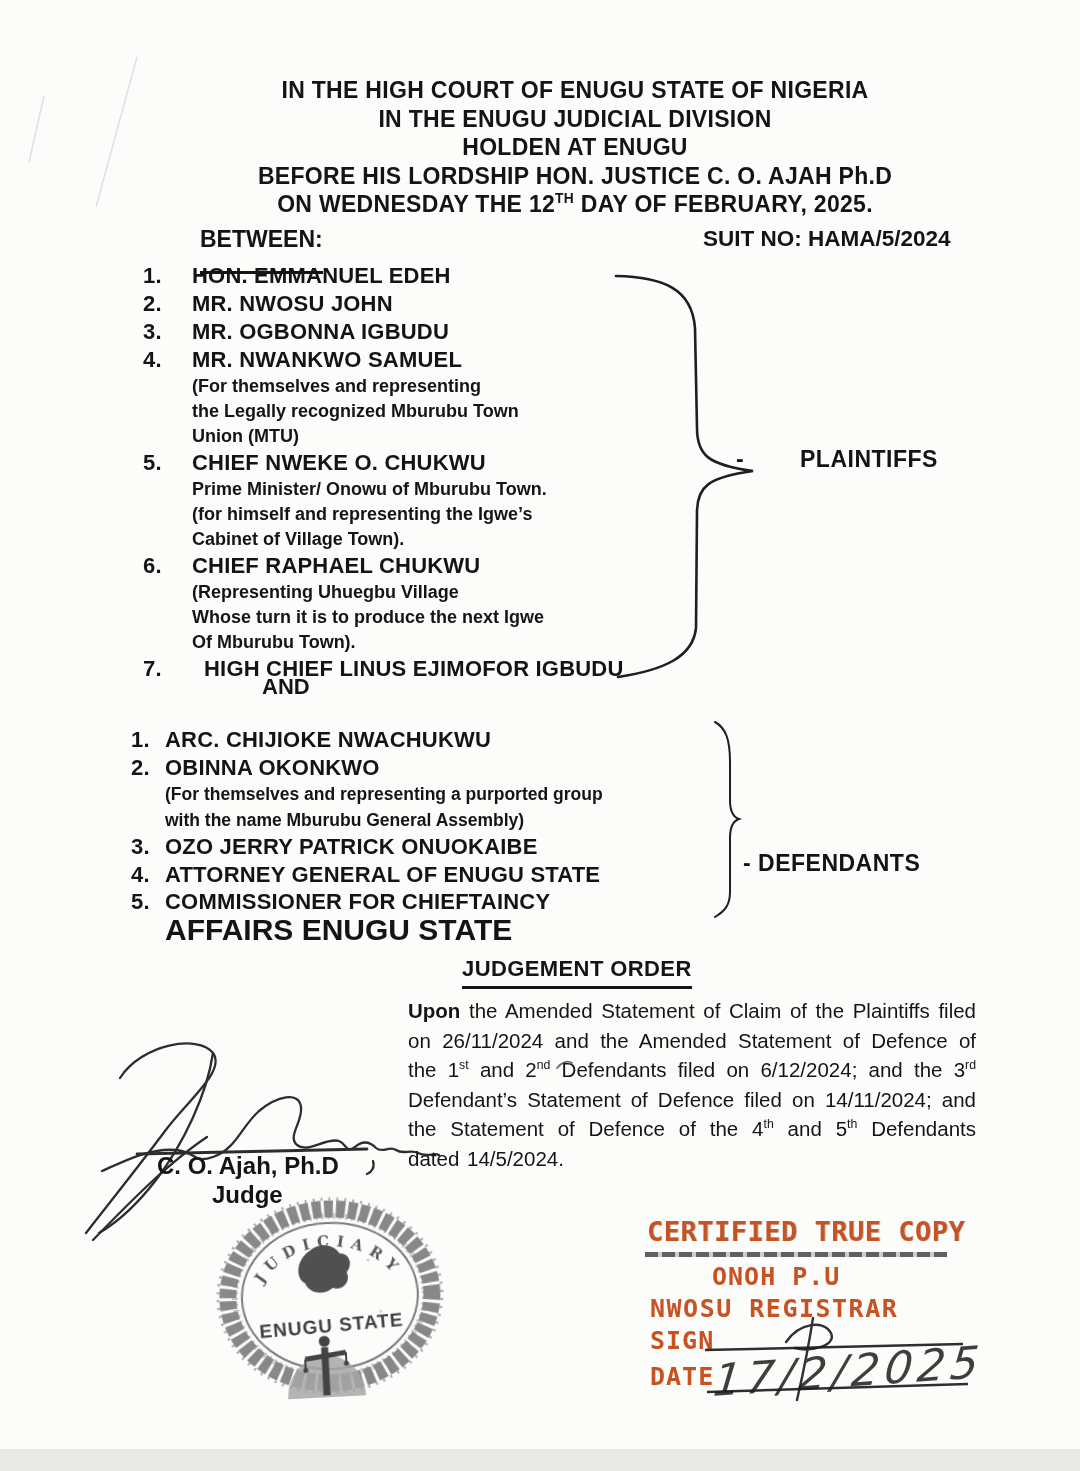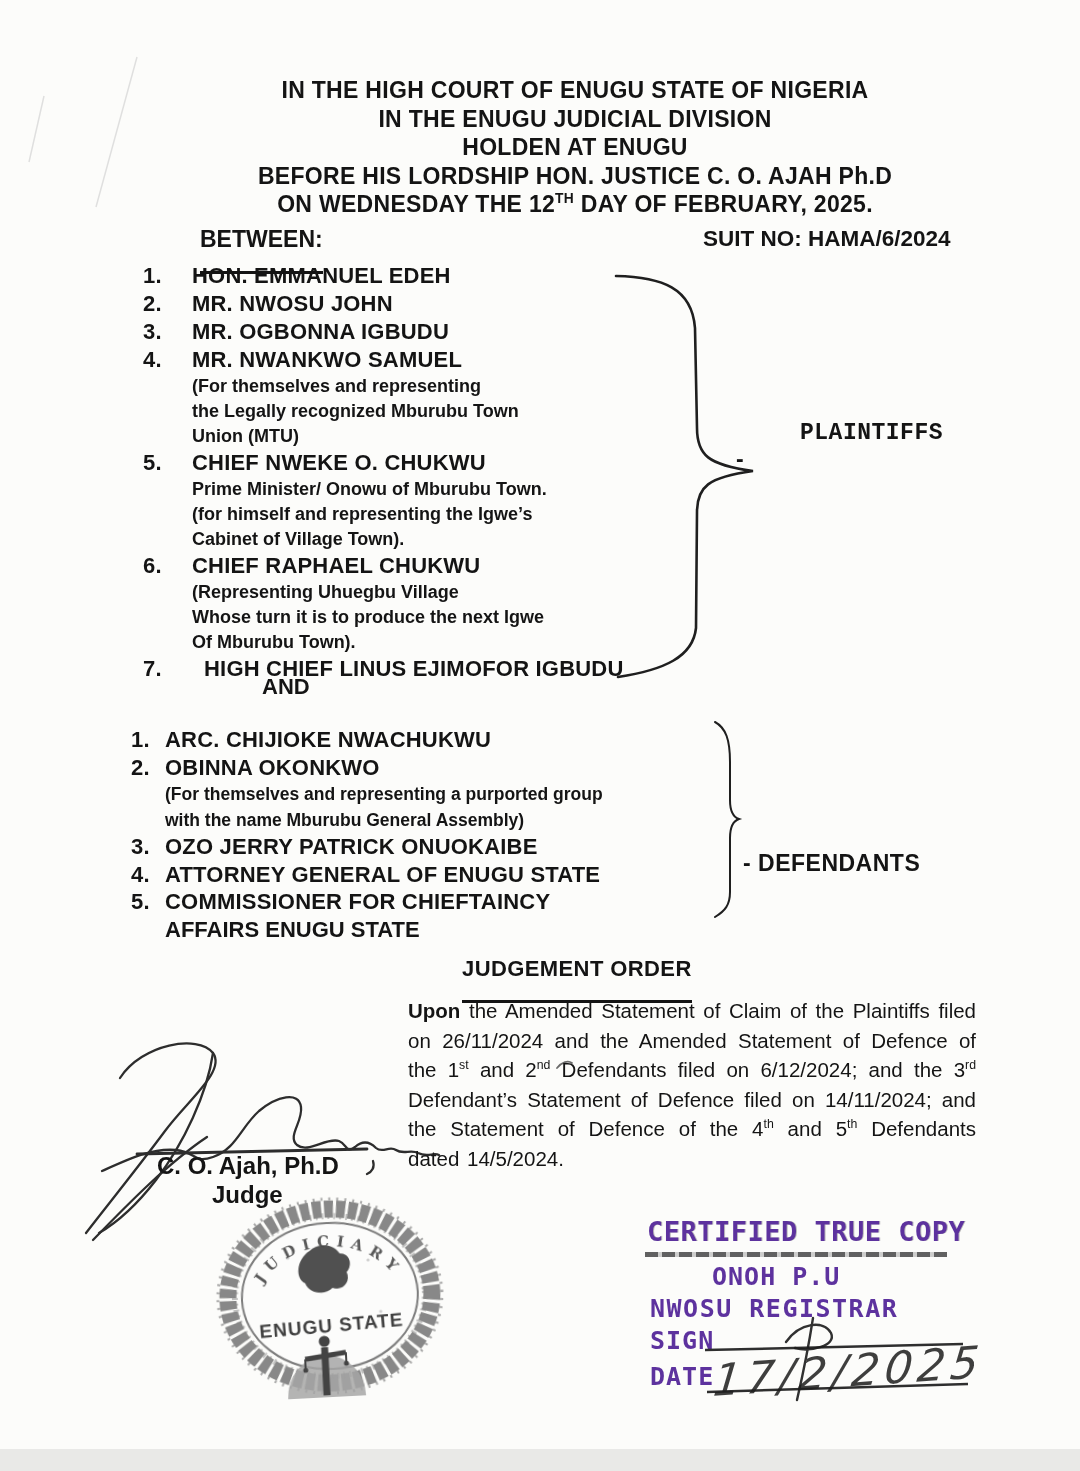"SUIT NO: HAMA/6/2024" span.abs { text: HAMA/6/2024 -> HAMA/5/2024 }
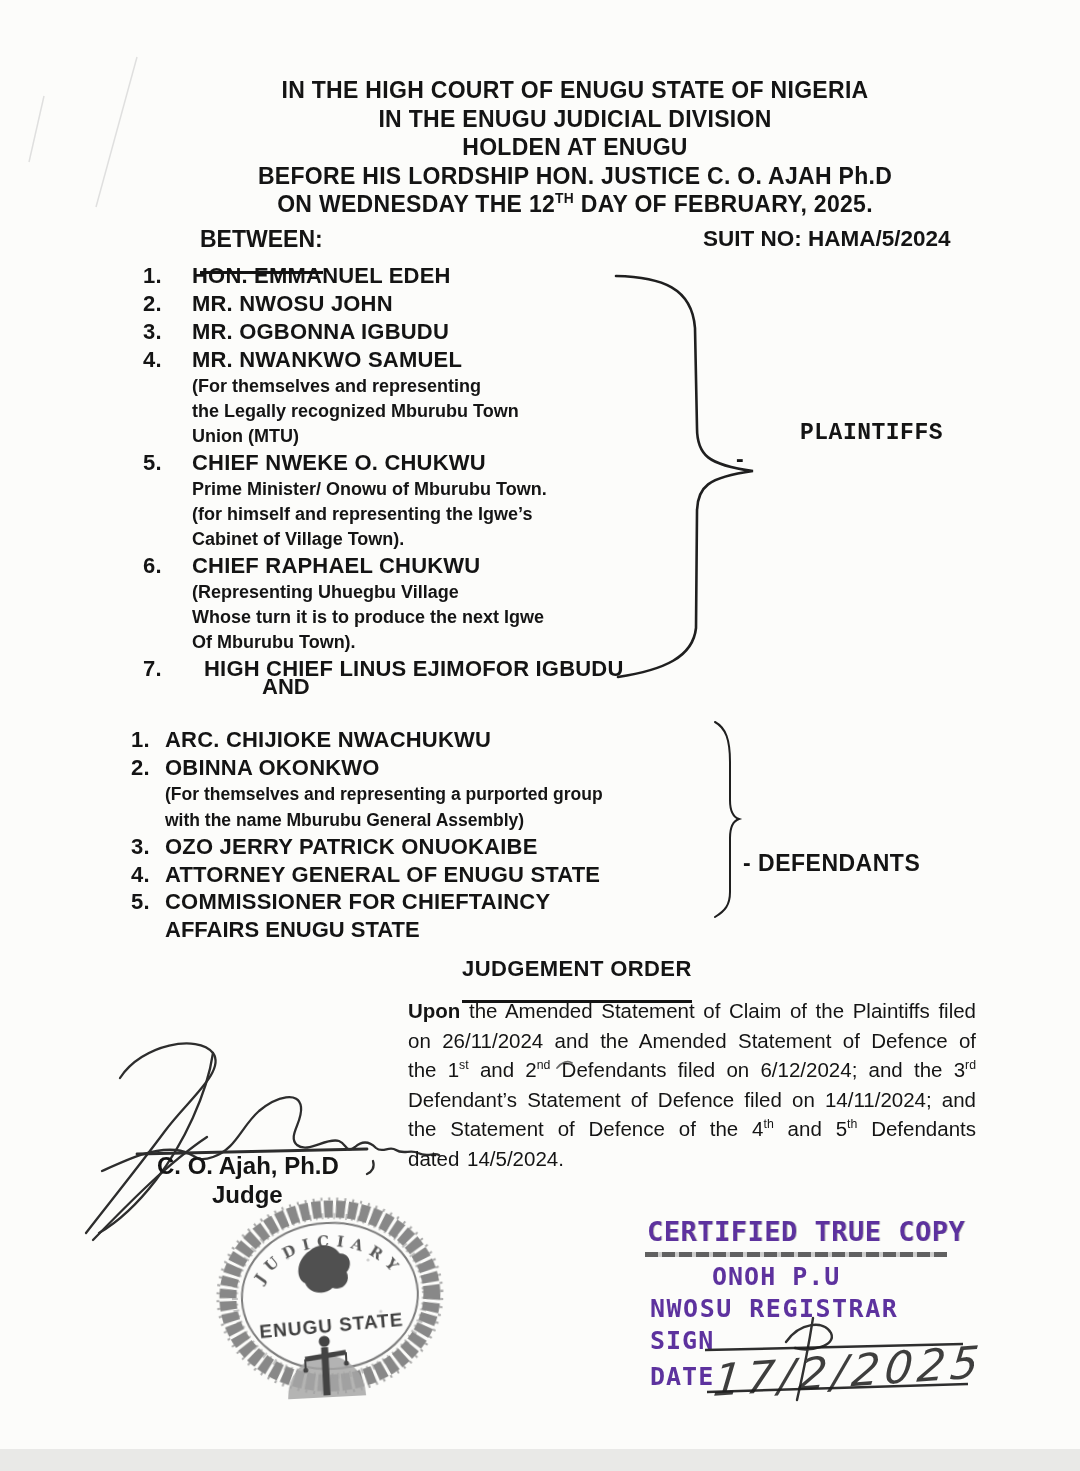"PLAINTIFFS" .plaintiffs-label { font-family: Liberation Mono, monospace -> none; top: 420px -> 446px }
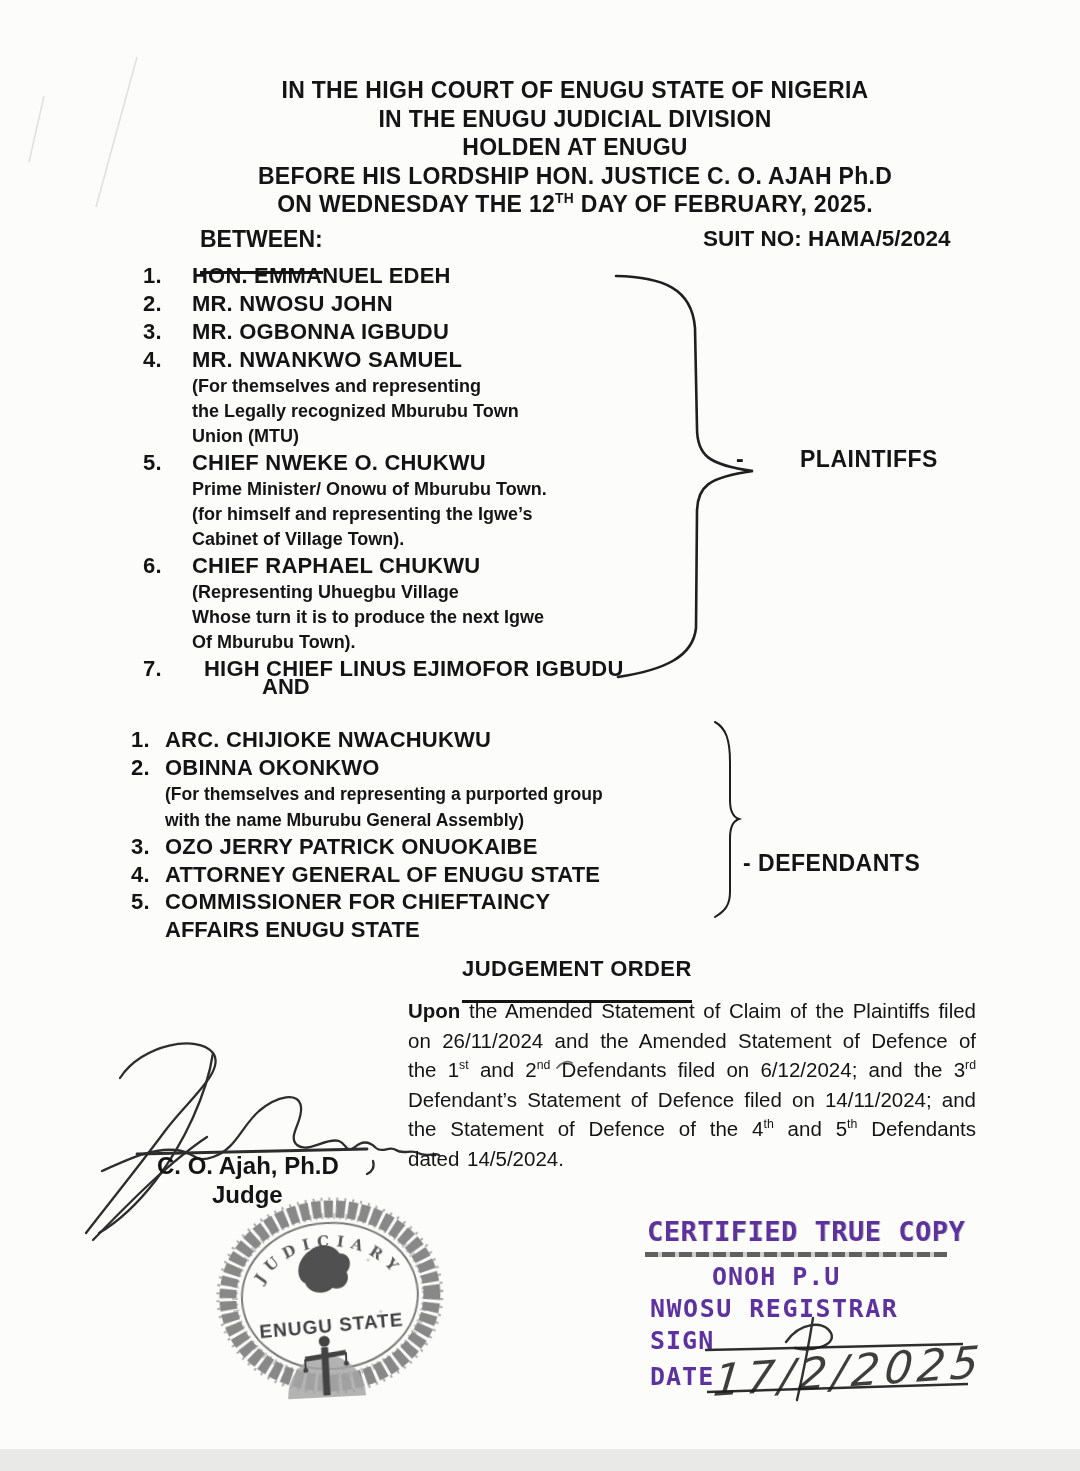"AFFAIRS ENUGU STATE" .dlist .cont { font-size: 22px -> 30px }
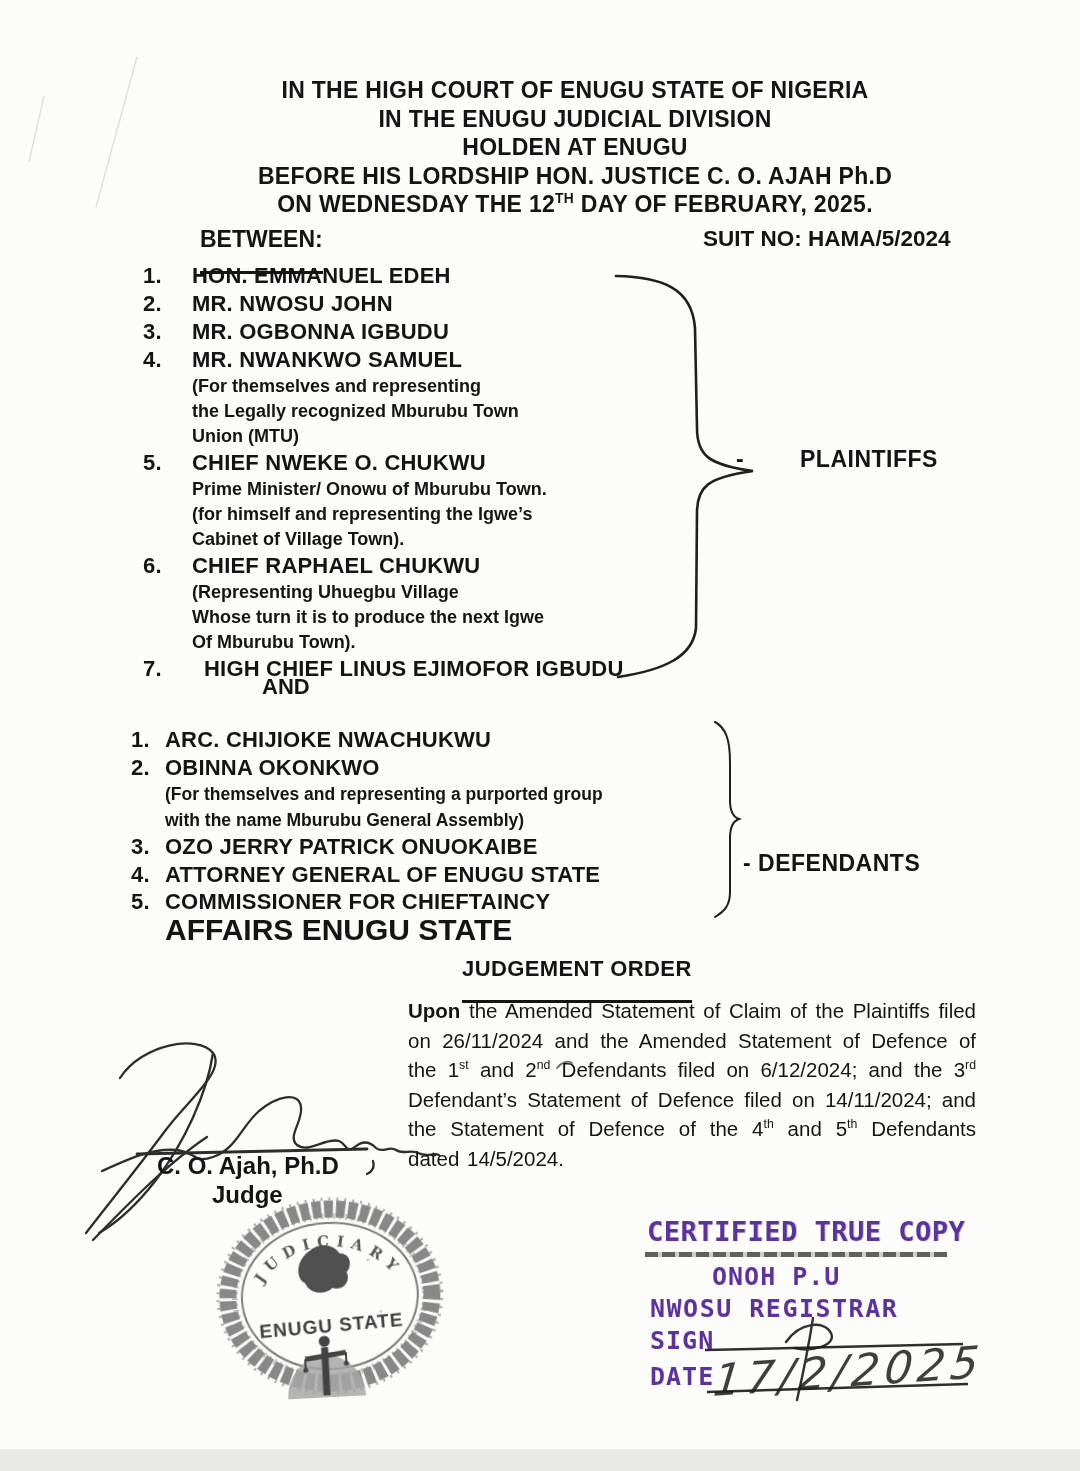"JUDGEMENT ORDER" .jtitle { padding-bottom: 18px -> 4px }
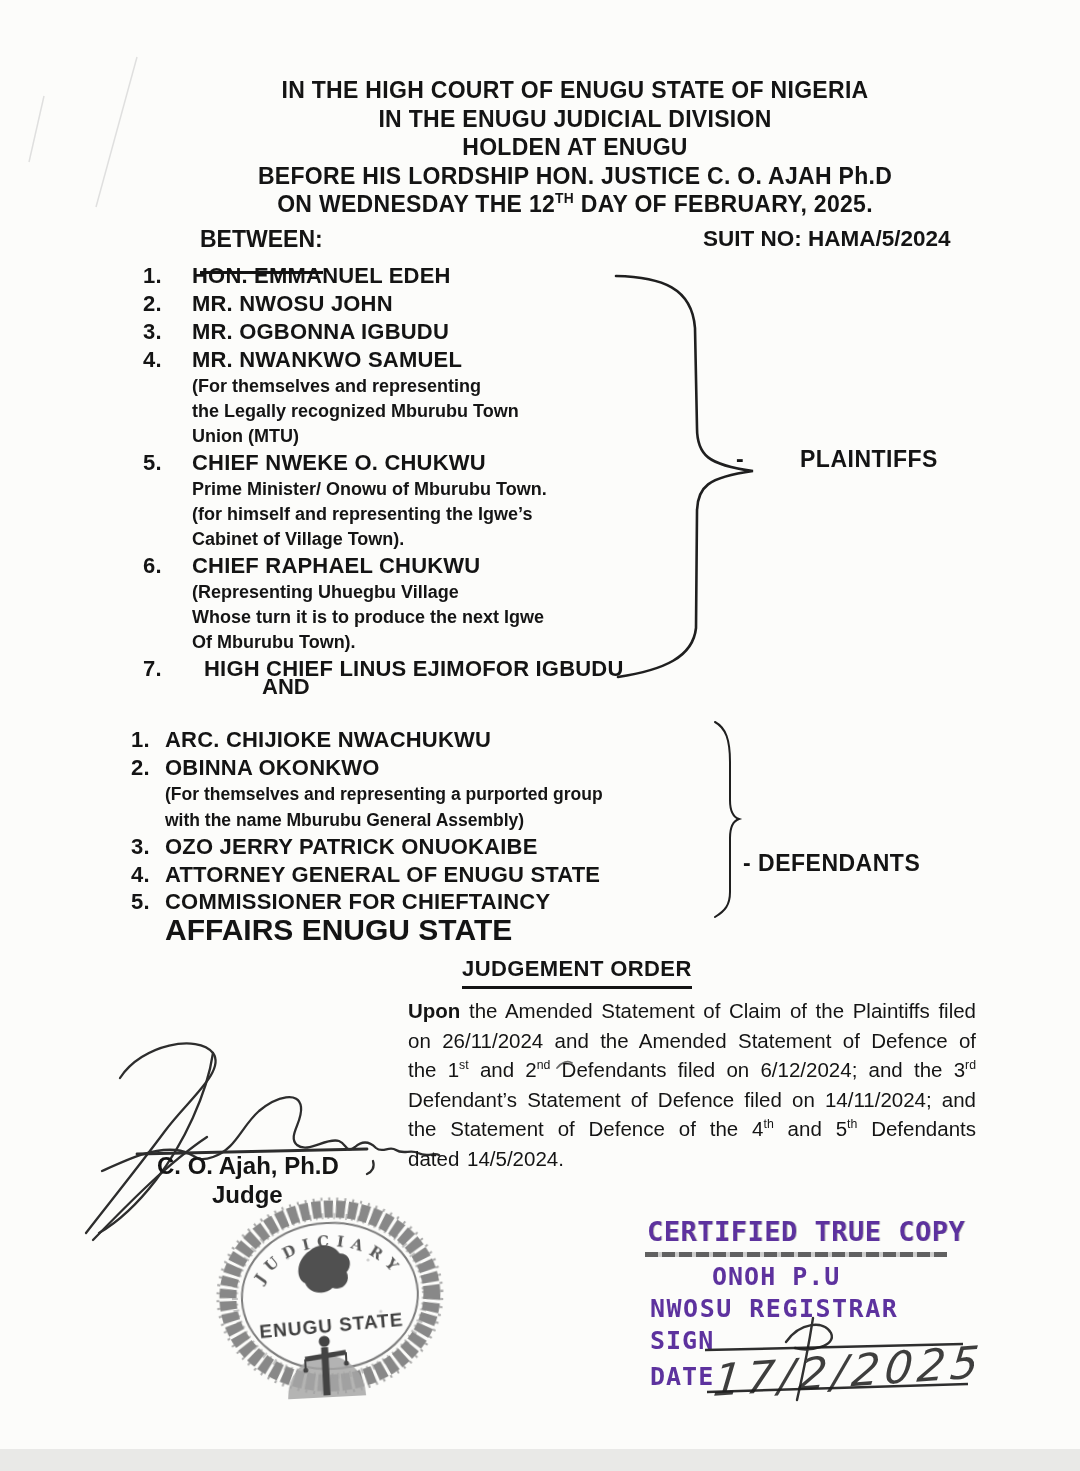"CERTIFIED TRUE COPY" .stamp { color: #4c1d95 -> #c2410c }
